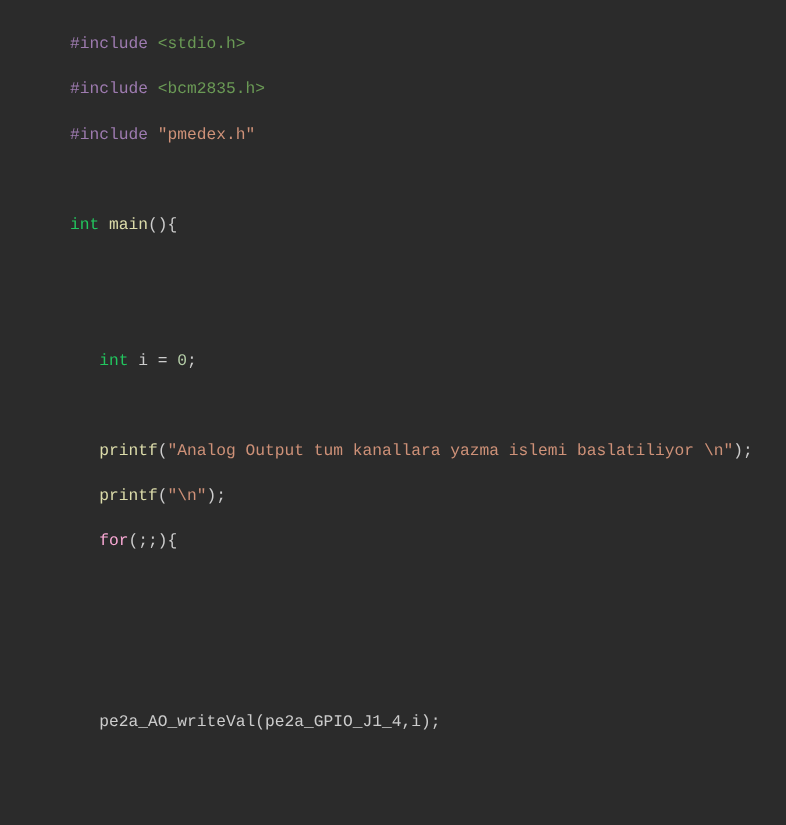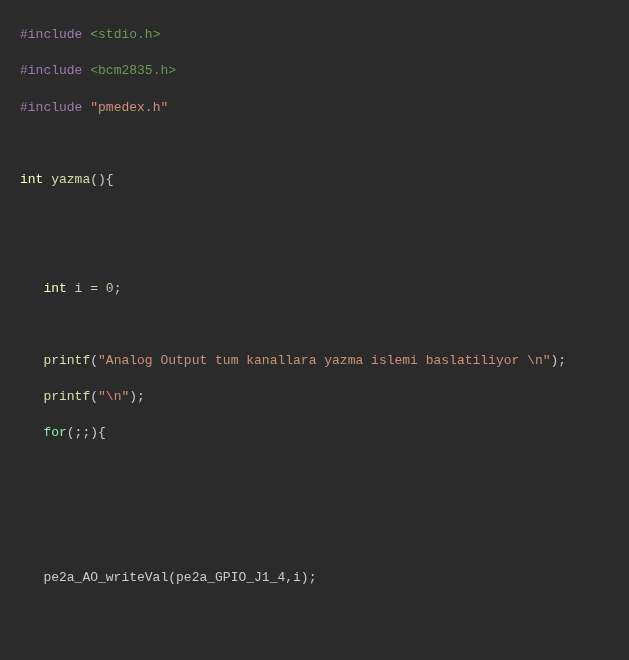"#include <stdio.h>" .line { margin-left: none -> 36px }
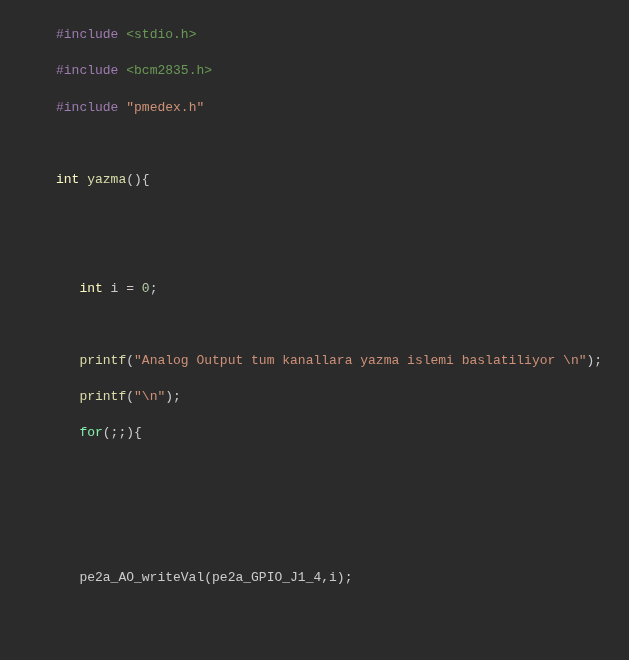"int" .type { color: #fef9c3 -> #22c55e }
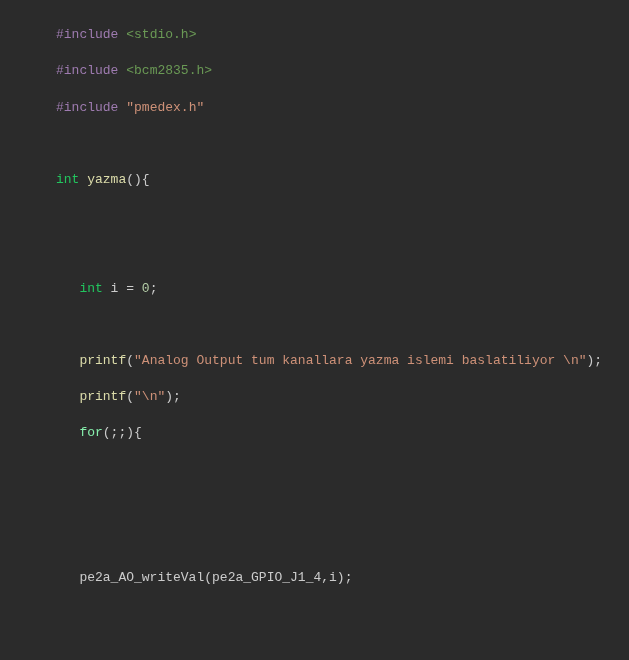"yazma" span.func-name { text: yazma -> main }
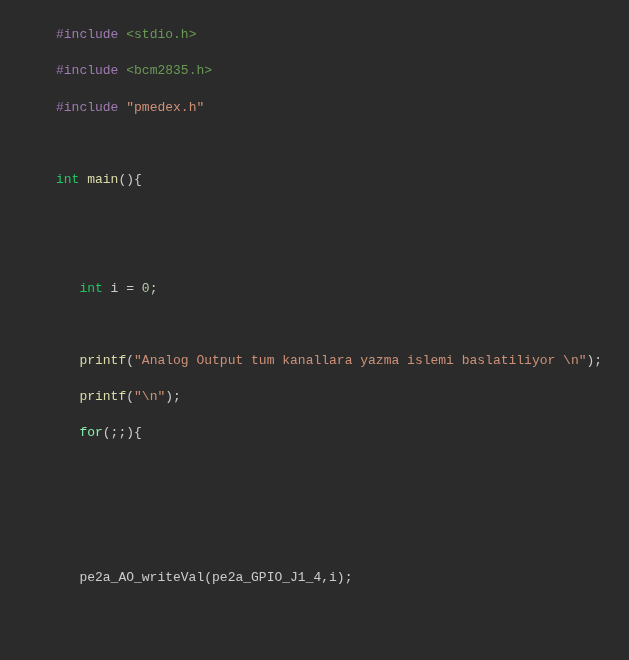"for" .keyword { color: #86efac -> #f9a8d4 }
